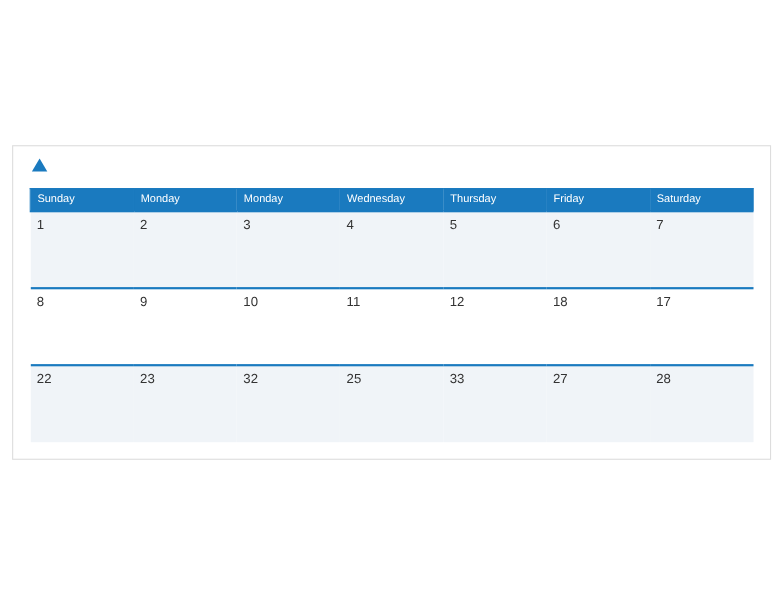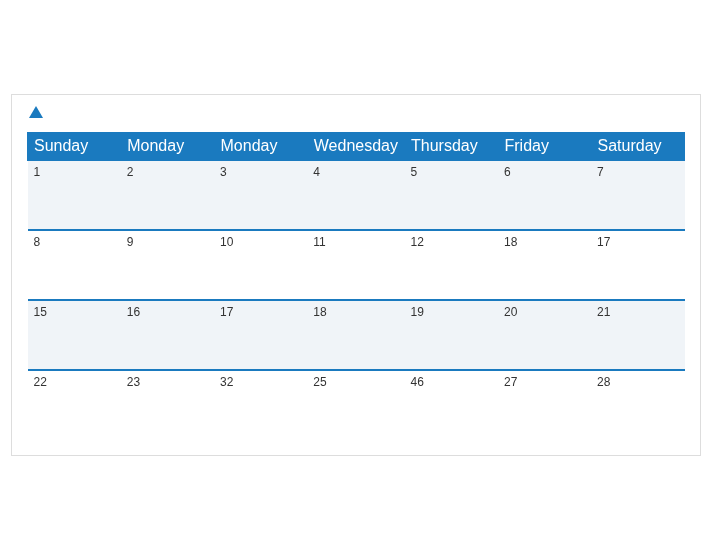"Sunday" .calendar-table thead th { font-size: 16px -> 10px }
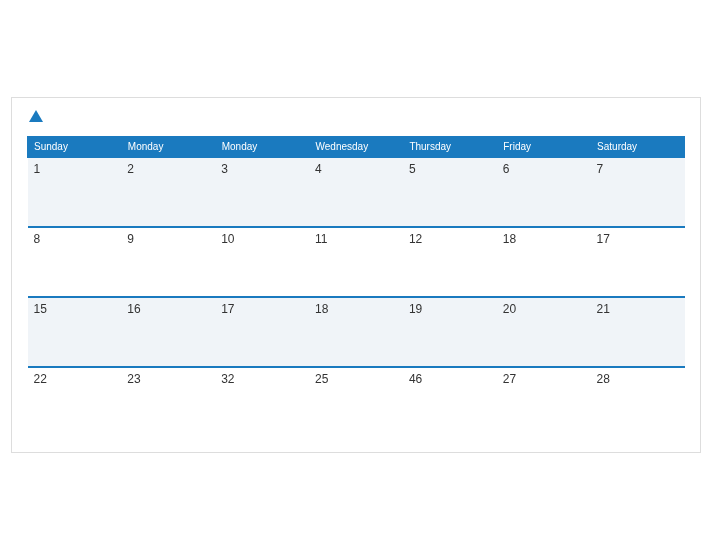"15" tr { html: <tr> <td>15</td> <td>16</td> <td>17</td> <td>18</td> <td>19</td> <td>20</td> <td>21</td> </tr> -> none }
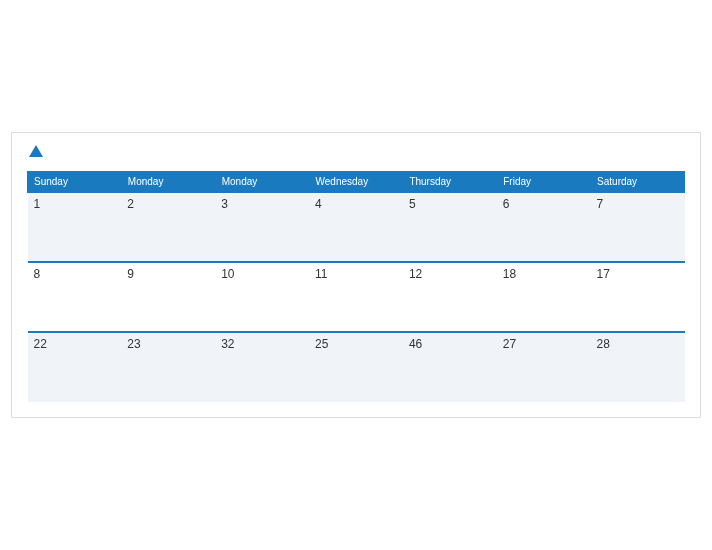"46" td { text: 46 -> 33 }
